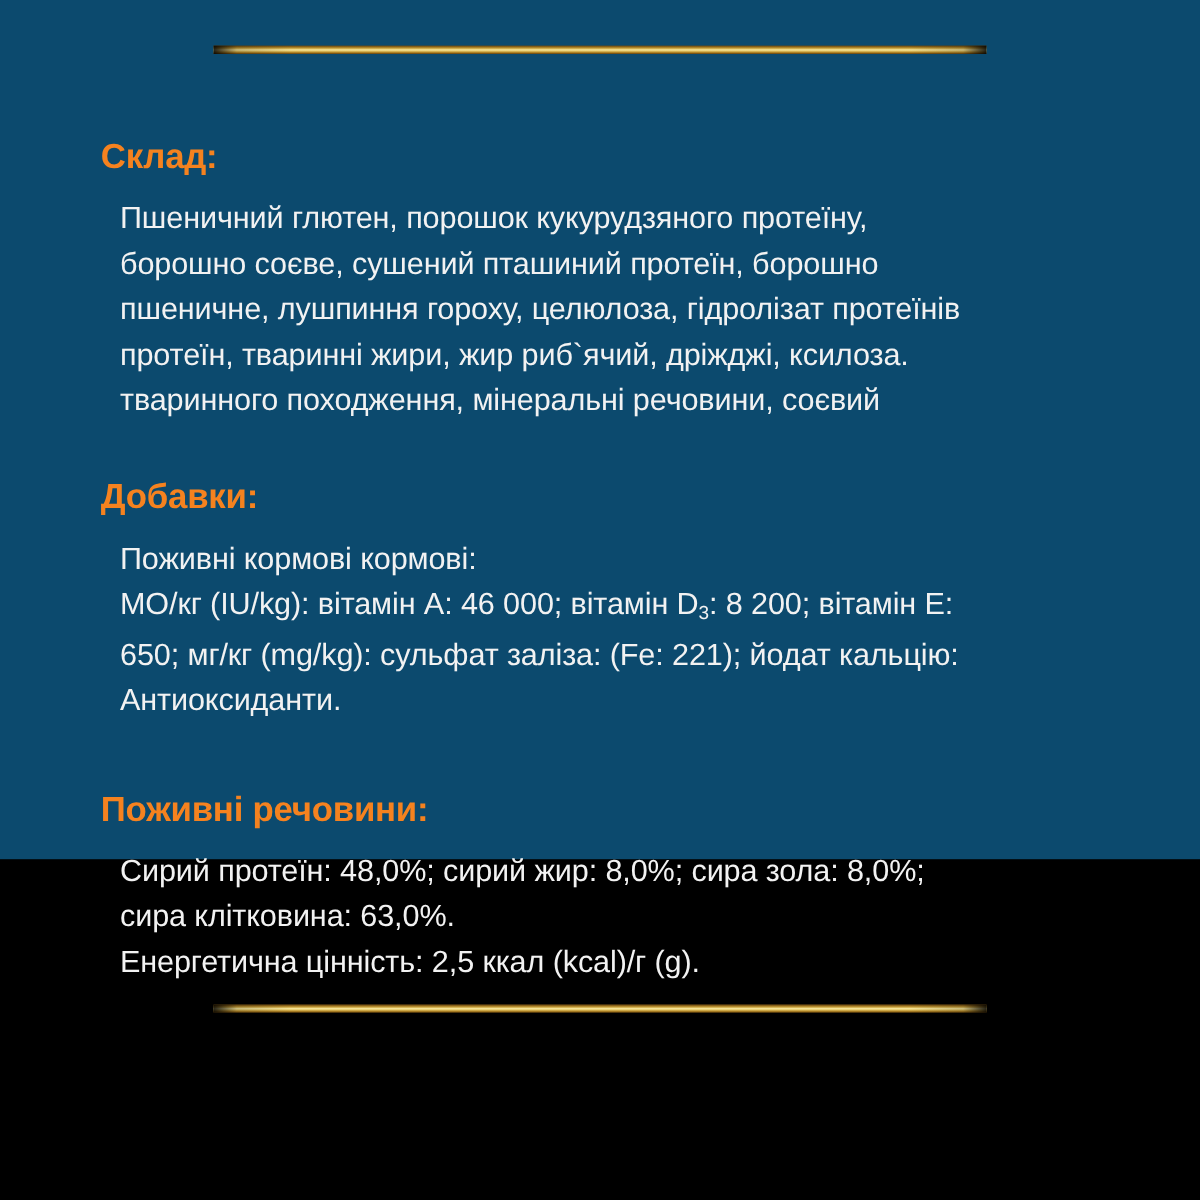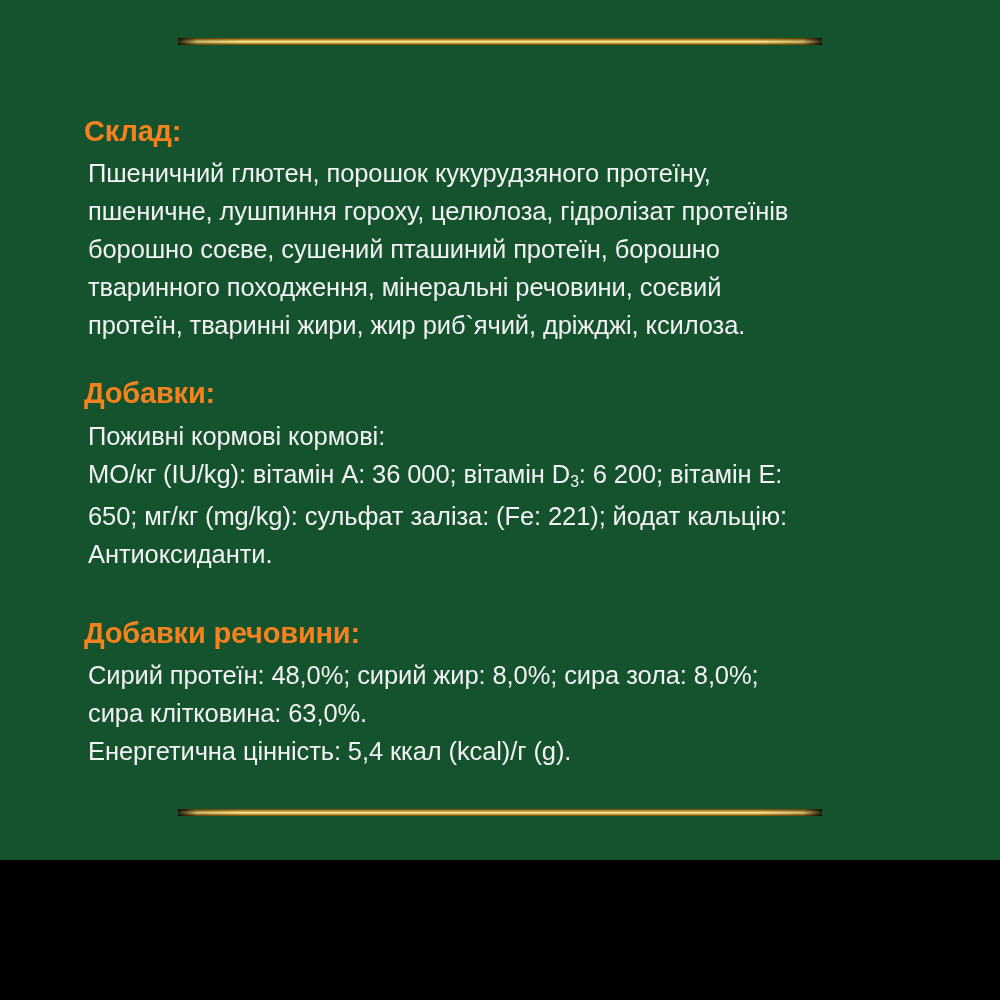"Склад:" .label-panel { background: #14532d -> #0c4a6e; height: 860px -> 716px }
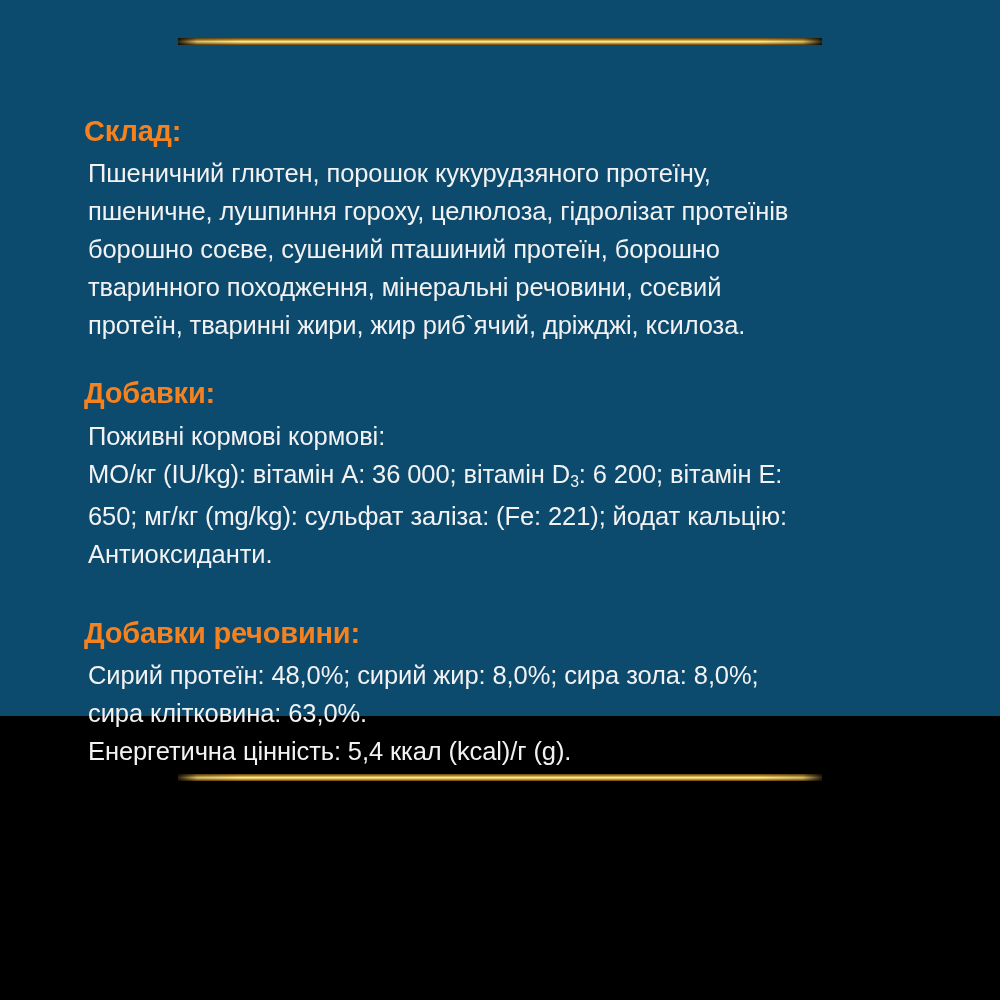"Пшеничний глютен, порошок кукурудзяного" .body-text { margin: 4px -> 16px }
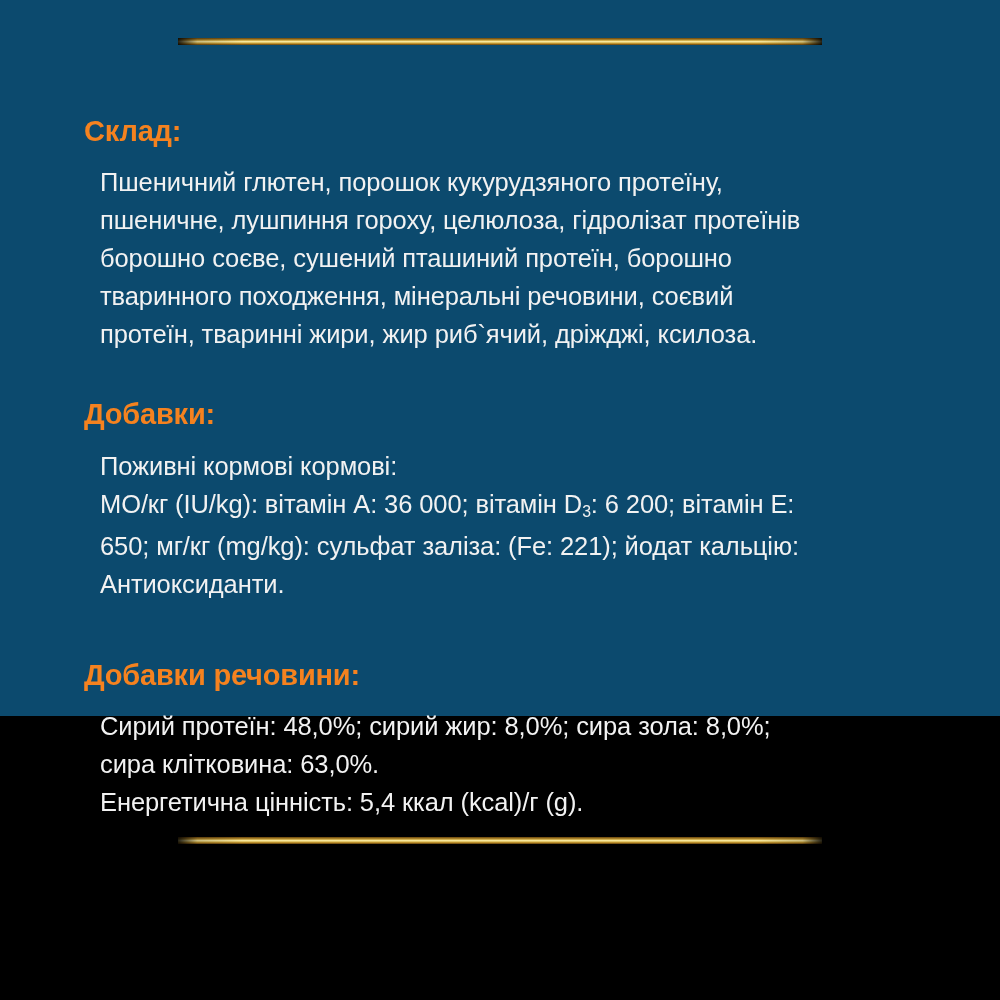"пшеничне, лушпиння гороху, целюлоза," span.line { order: before "борошно соєве, сушений пташиний протеїн," -> after "борошно соєве, сушений пташиний протеїн," }
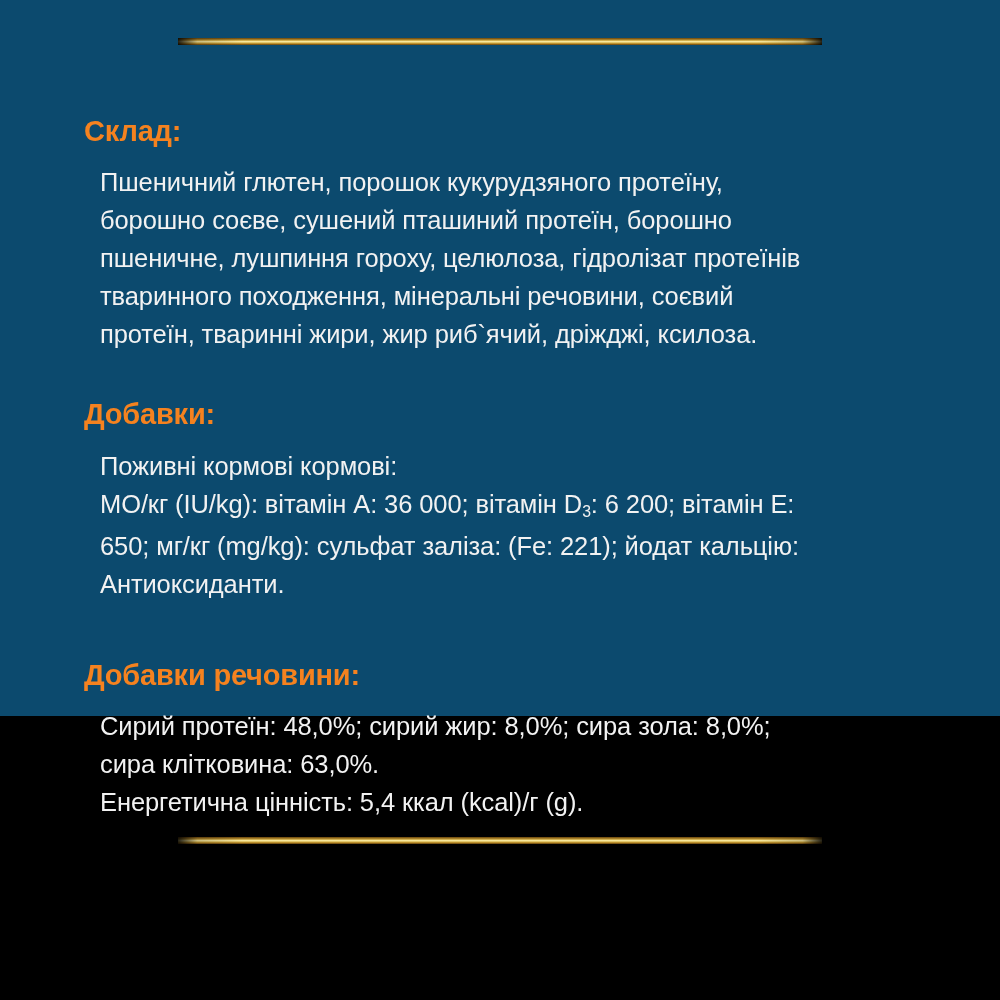"тваринного походження, мінеральні" span.line { order: before "протеїн, тваринні жири, жир риб`ячий," -> after "протеїн, тваринні жири, жир риб`ячий," }
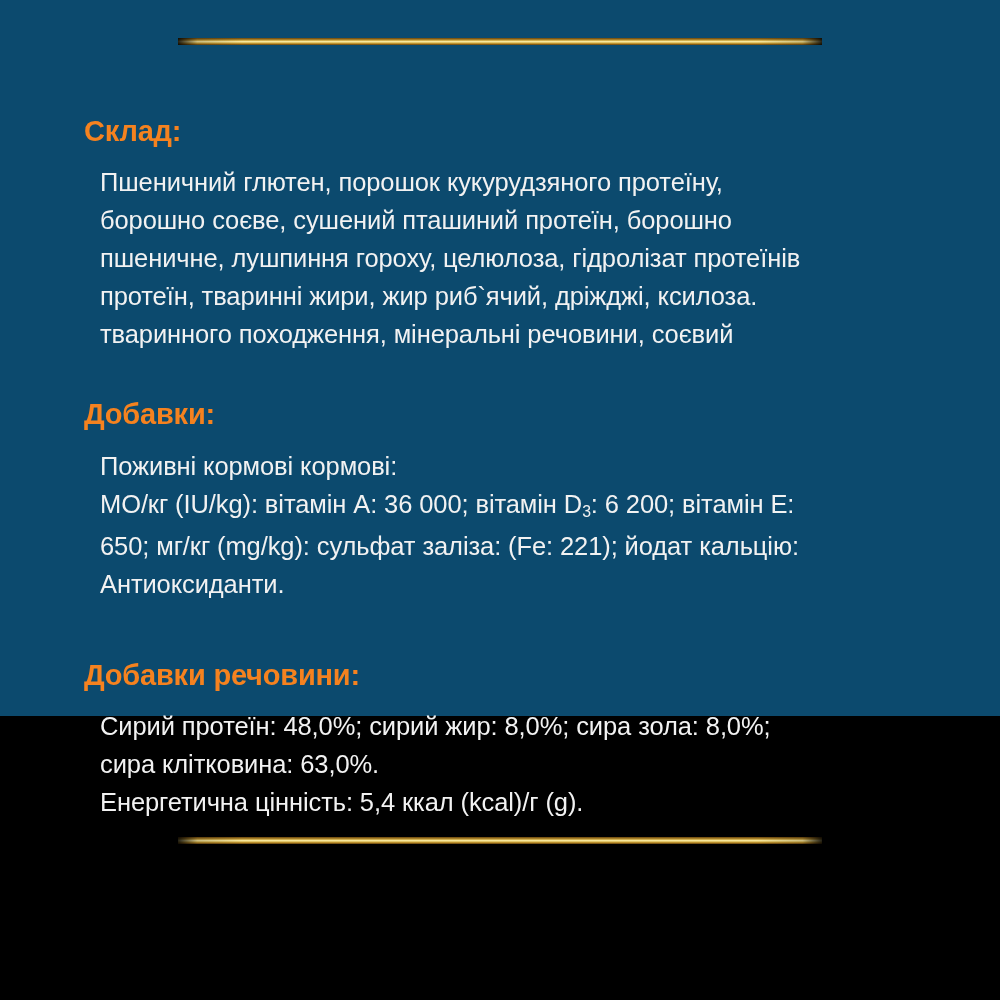"МО/кг (IU/kg): вітамін A: 36" span { text: 36 000 -> 46 000 }
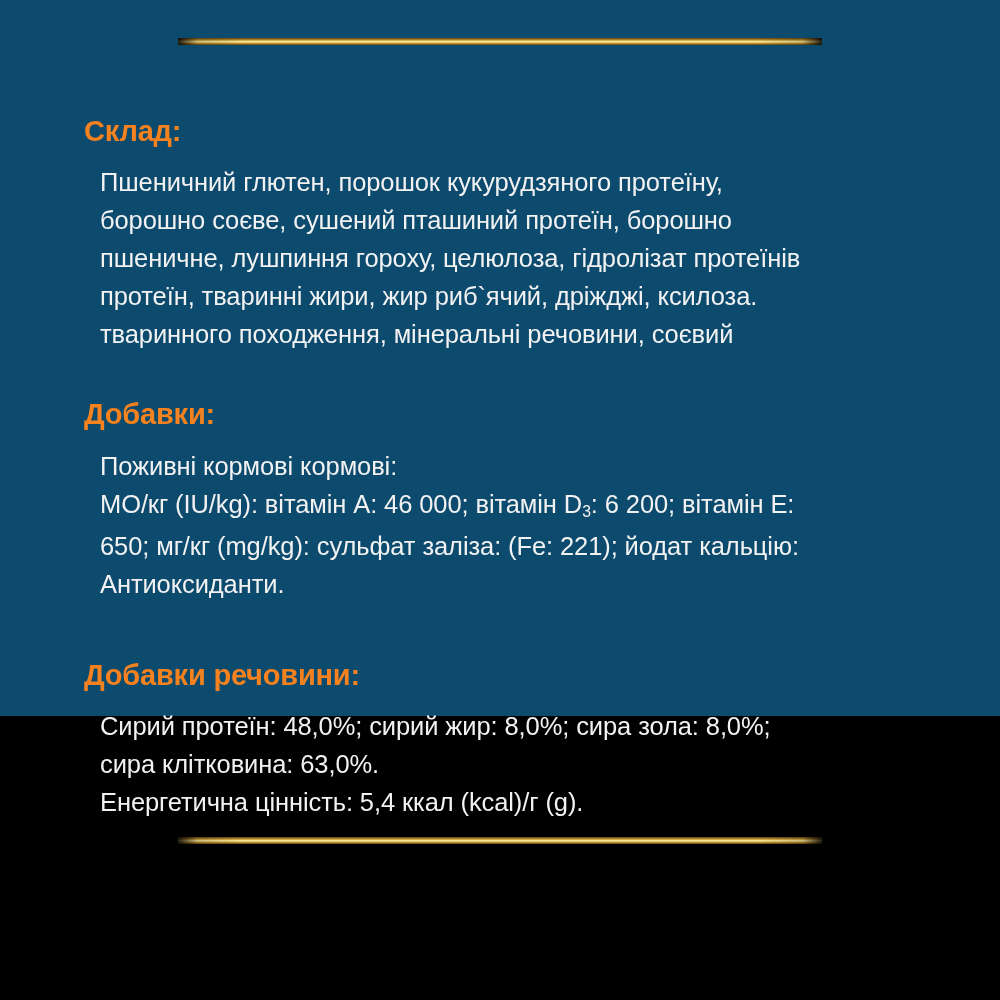": 6 200; вітамін E:" span { text: 6 200 -> 8 200 }
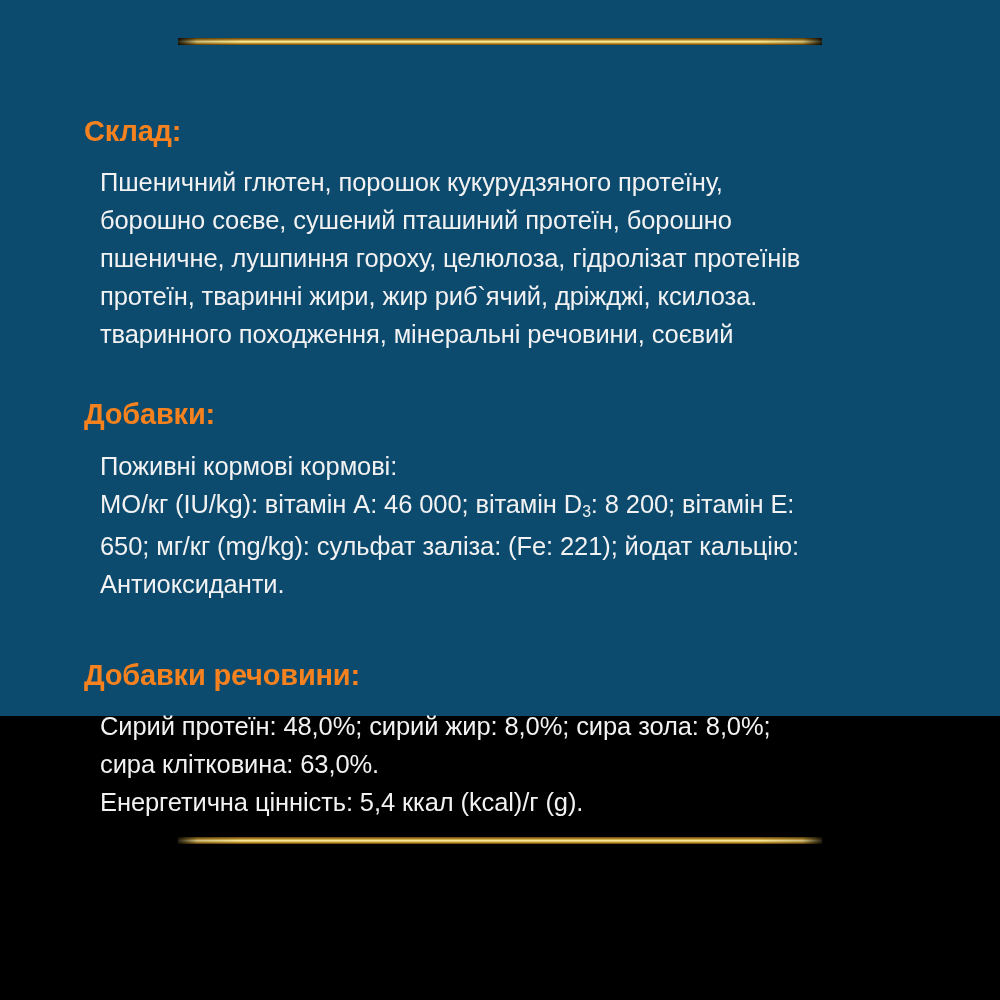"Добавки речовини:" h2.section-heading { text: Добавки -> Поживні }
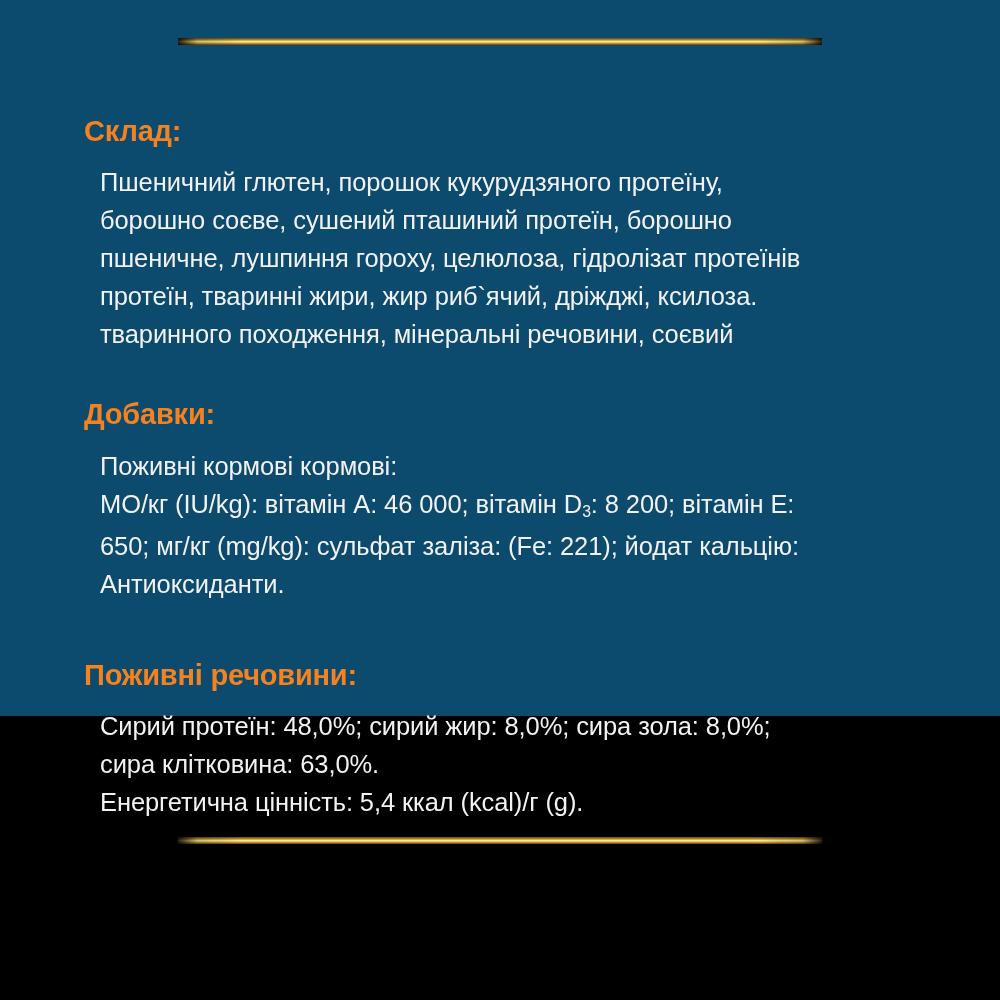"Енергетична цінність: 5,4 ккал (kcal)/г" span.line { text: 5,4 -> 2,5 }
